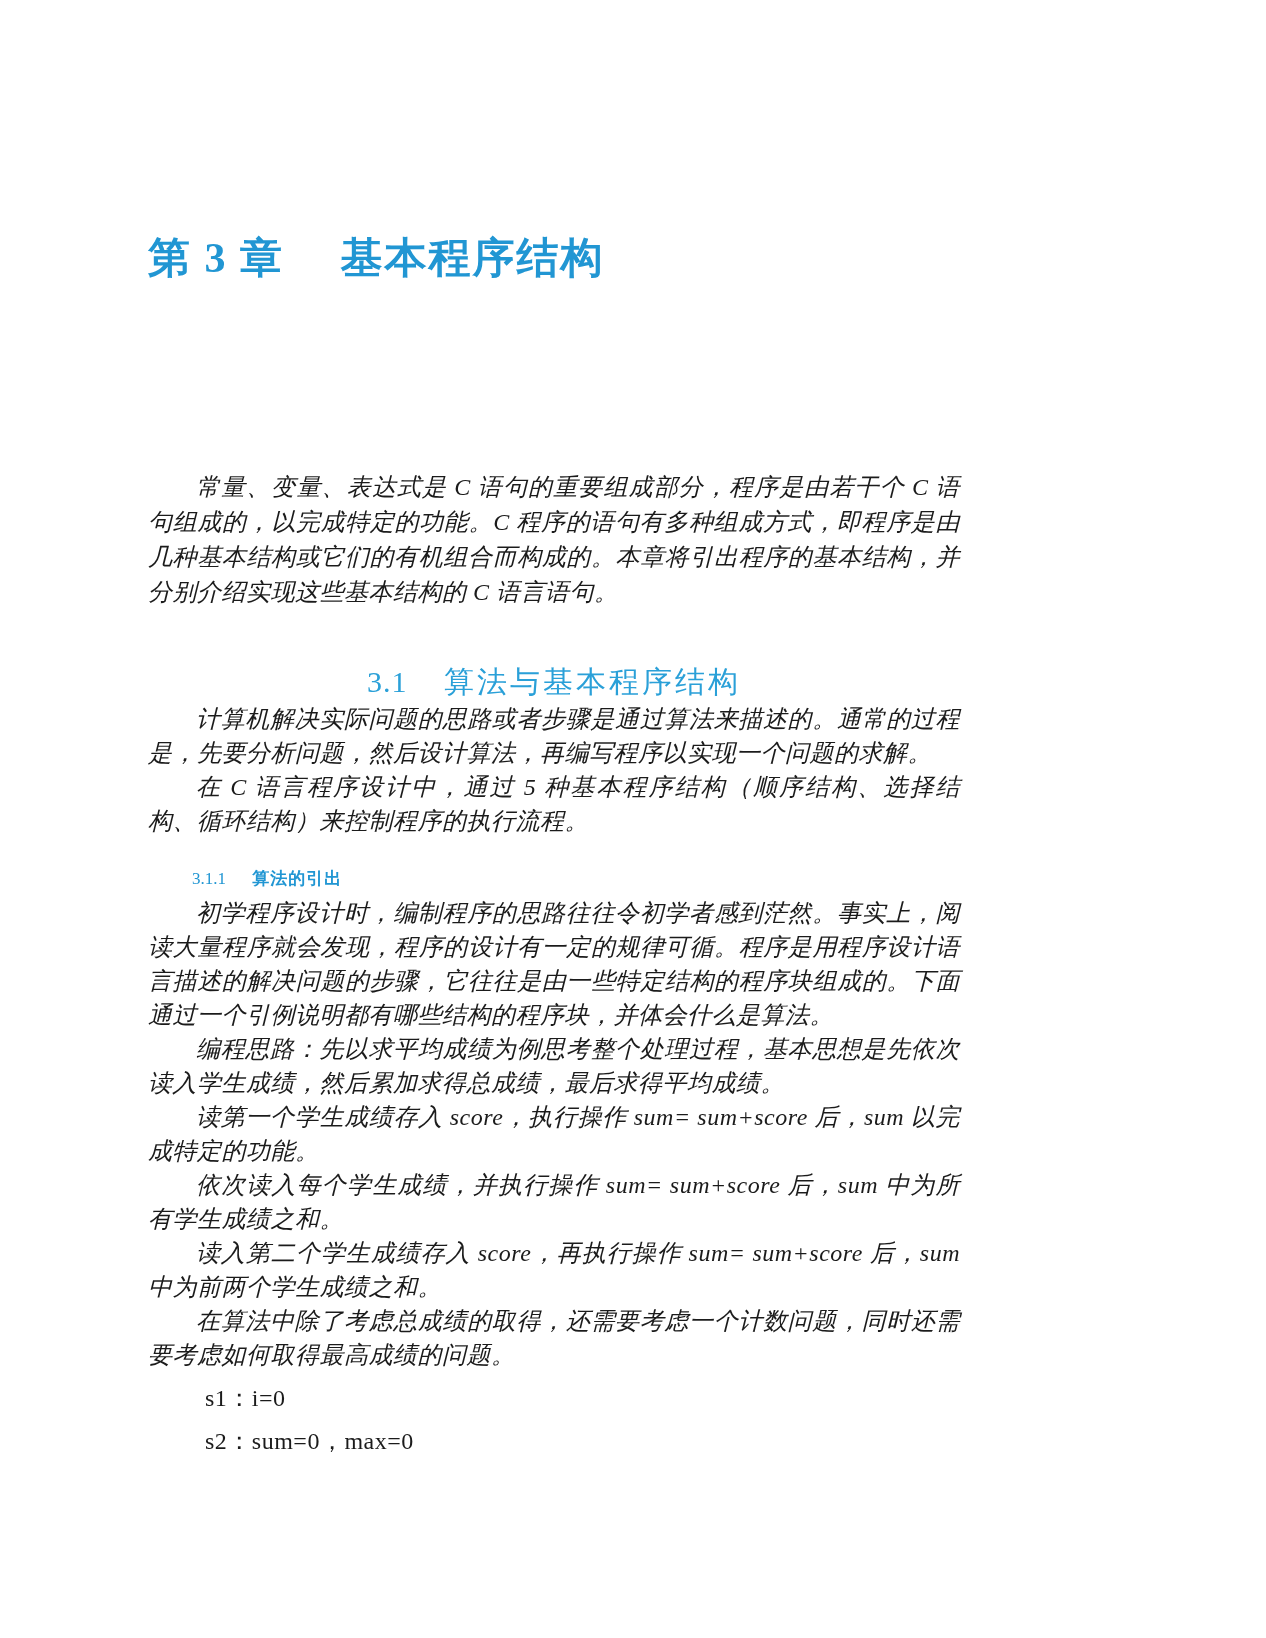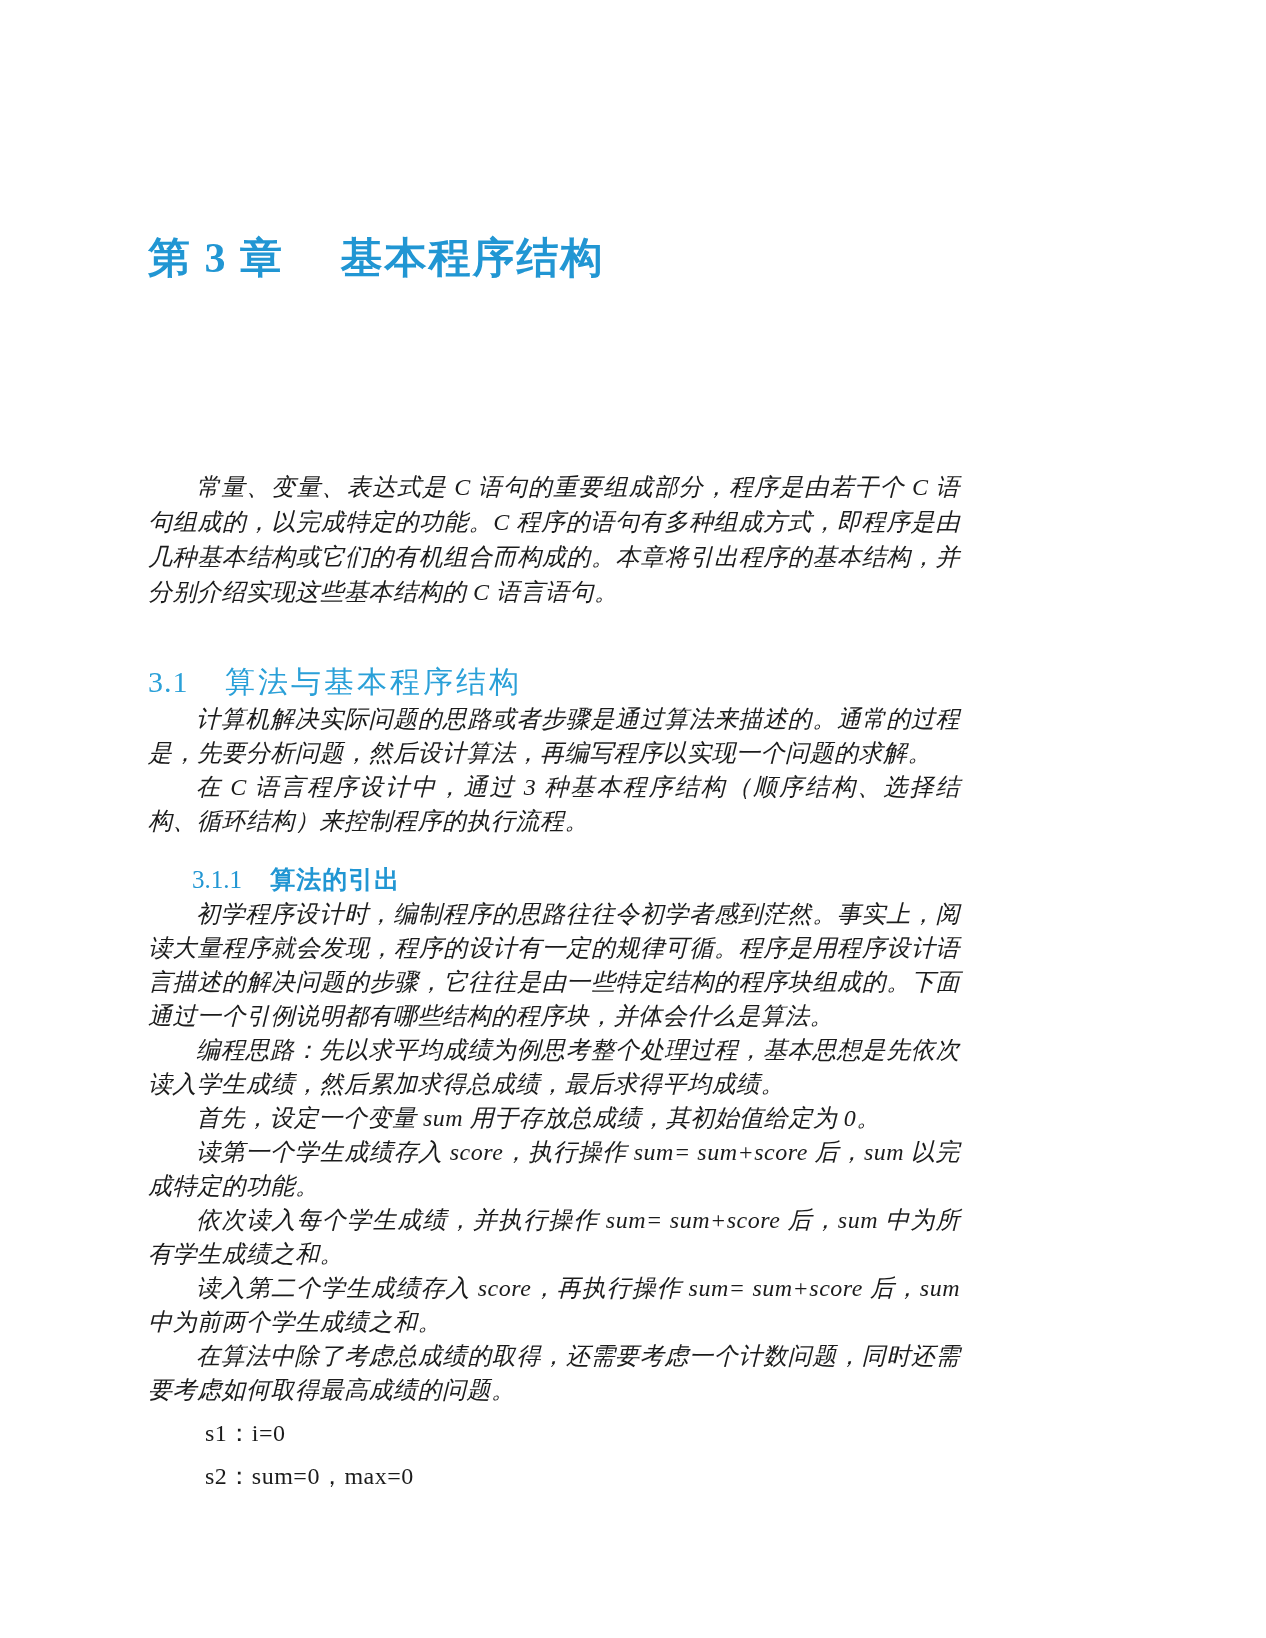"3.1 算法与基本程序结构" .section-heading { text-align: none -> center }
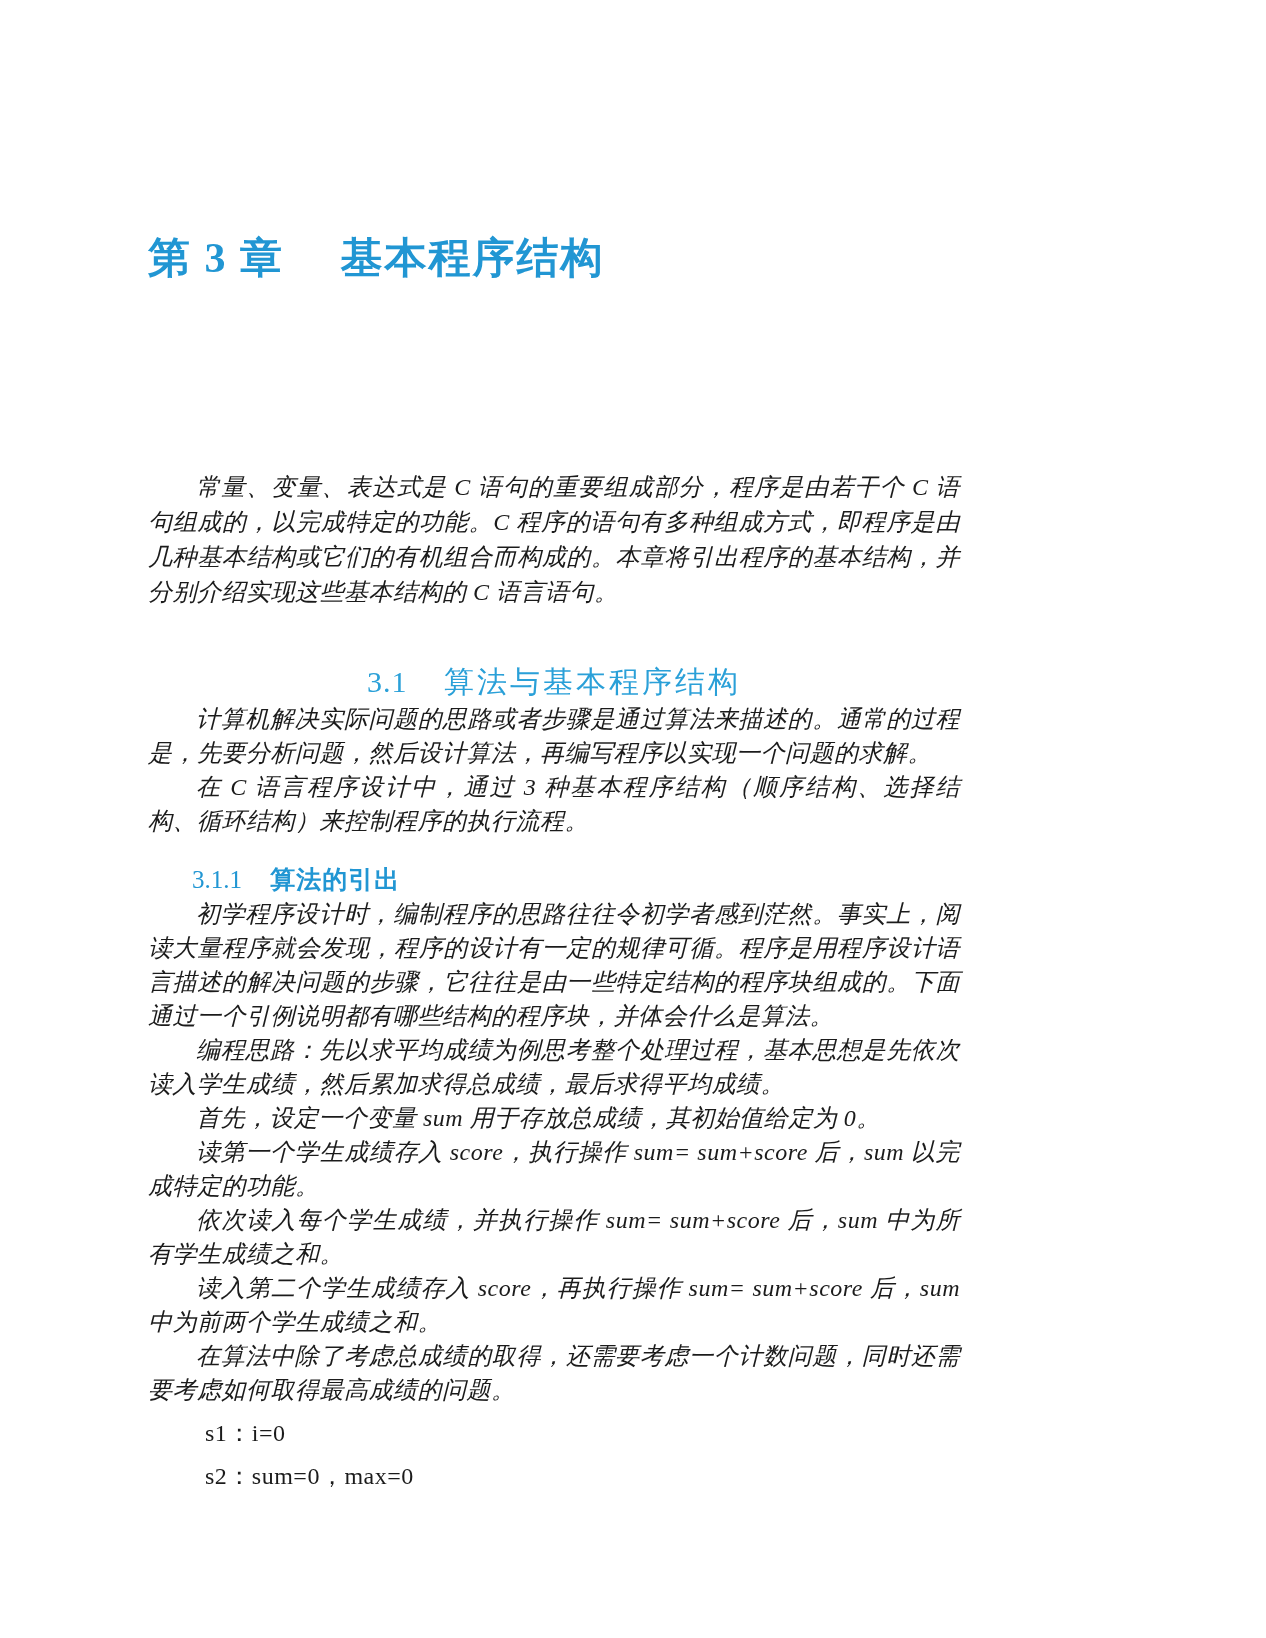"在 C 语言程序设计中，通过 3" p.body-para { text: 3 -> 5 }
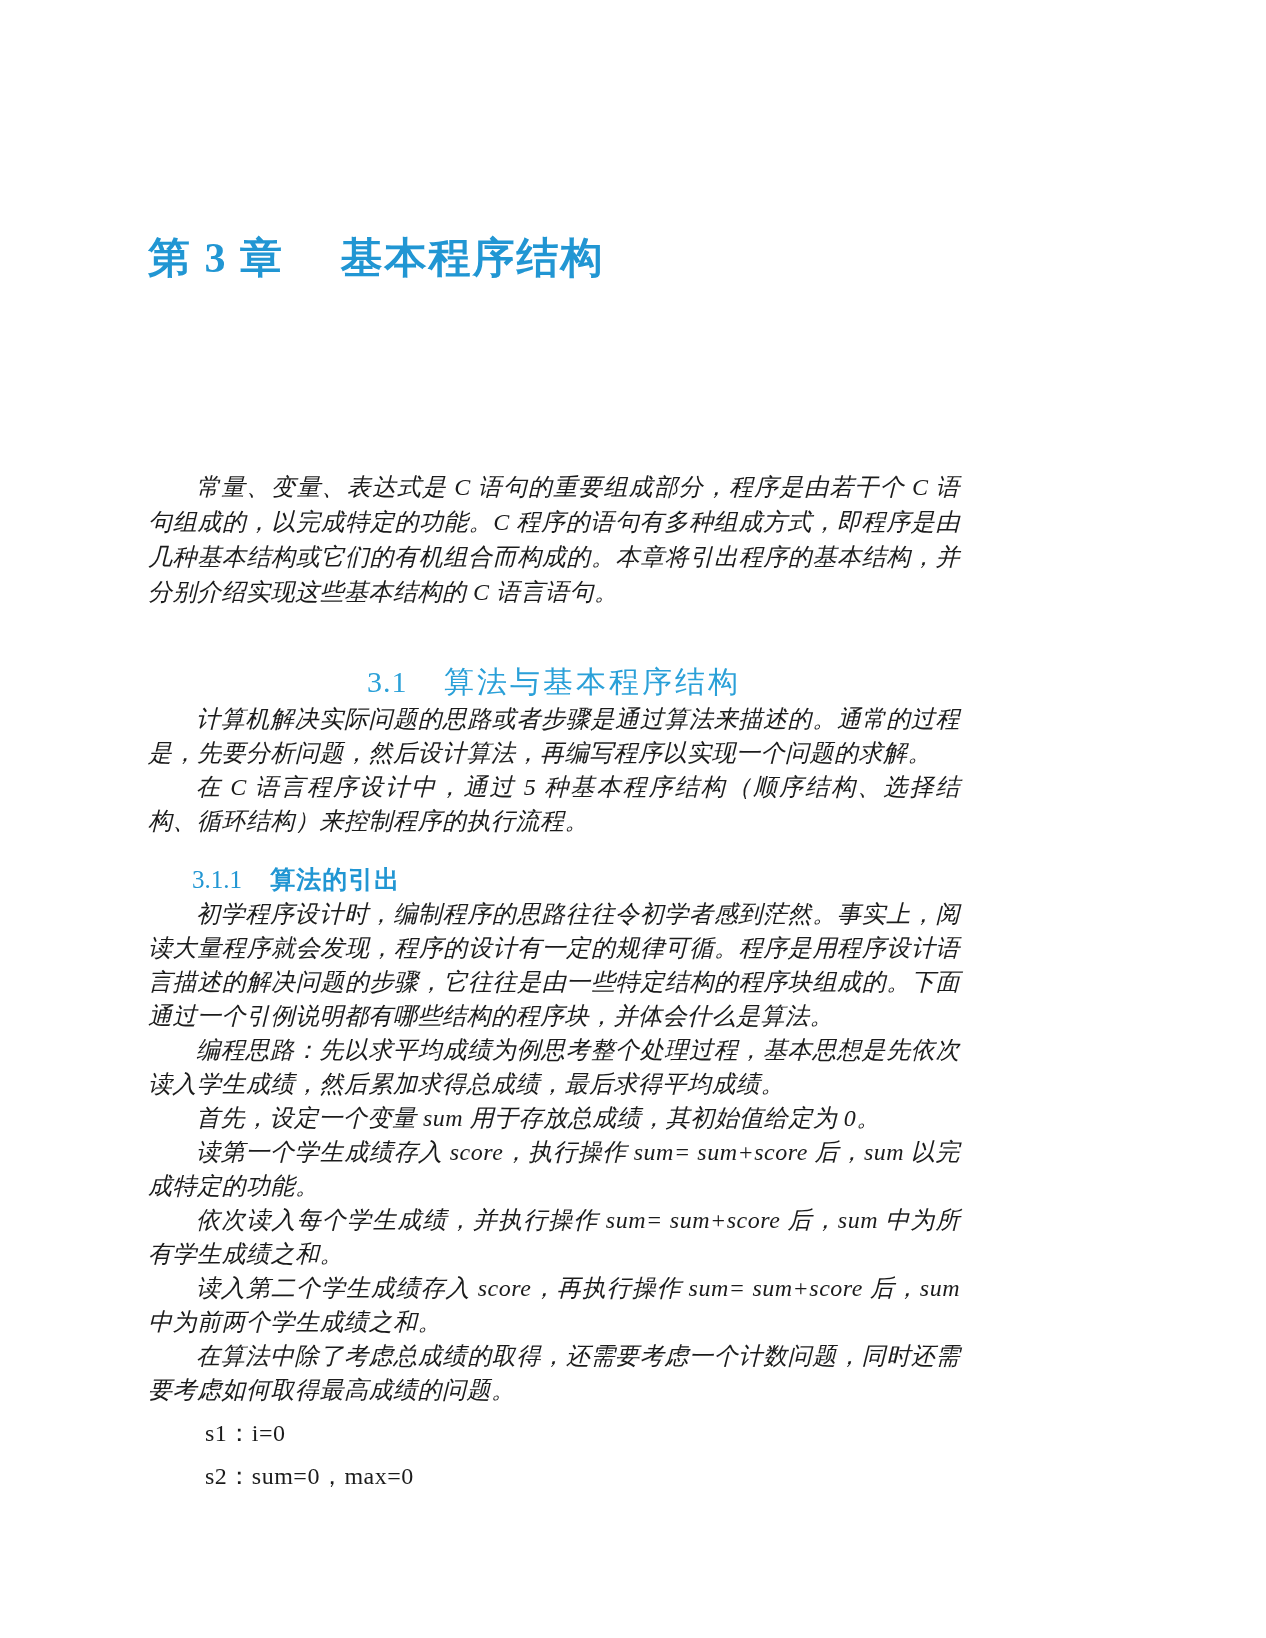"3.1.1 算法的引出" .subsection-heading { font-size: 25px -> 17px }
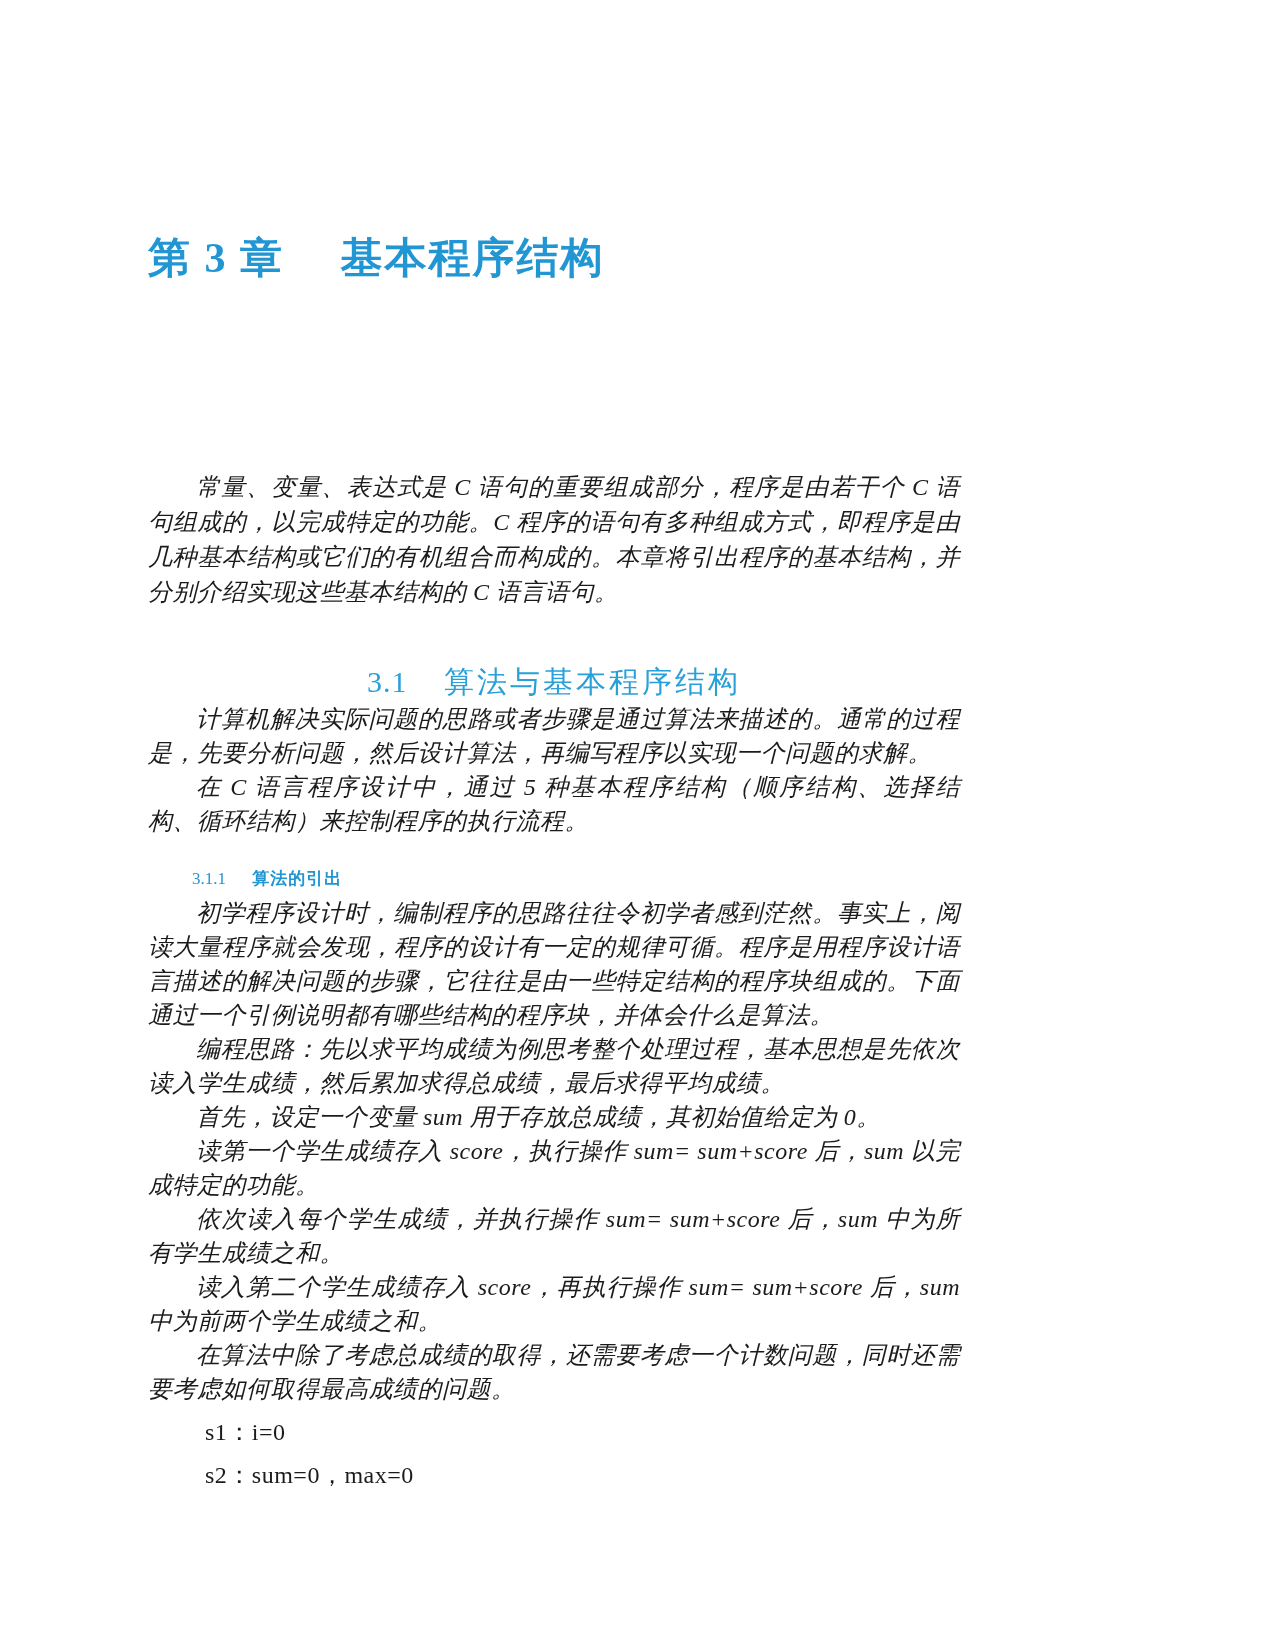"首先，设定一个变量 sum 用于存放总成绩，其初始值给定为 0。" p.body-para { html: <p>首先，设定一个变量 sum 用于存放总成绩，其初始值给定为 0。</p> -> none }
